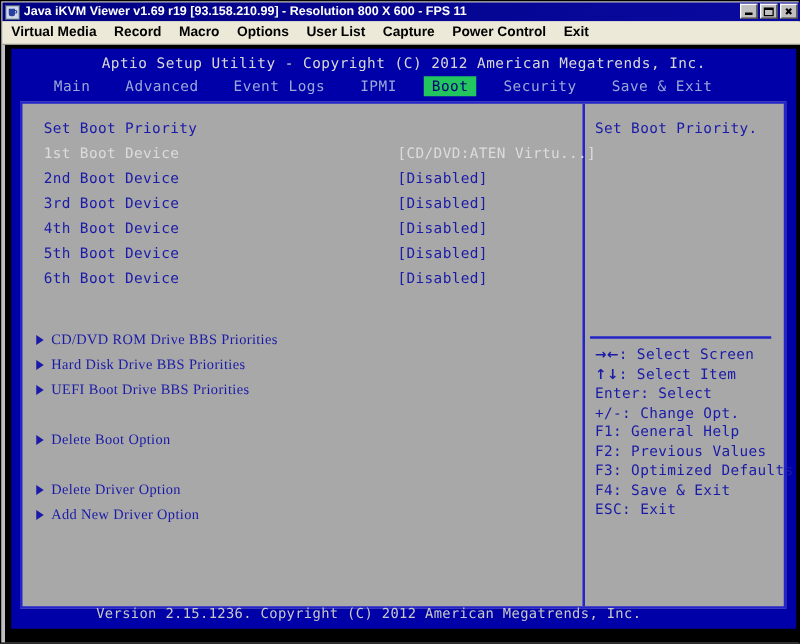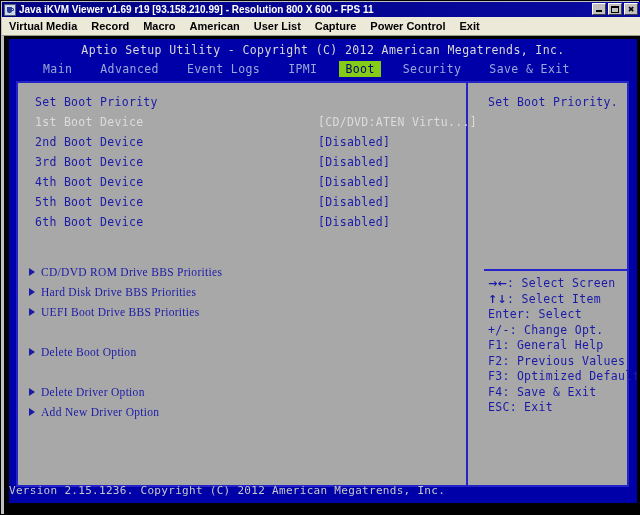"American" div.menu-item { text: American -> Options }
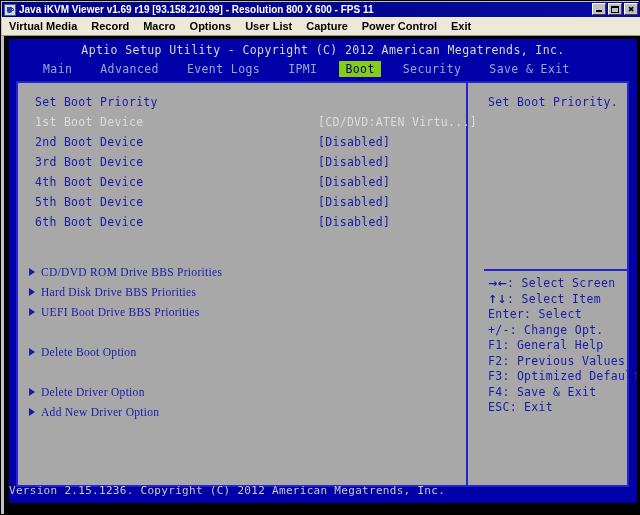"Boot" .bios-tab.active { background: #84cc16 -> #22c55e }
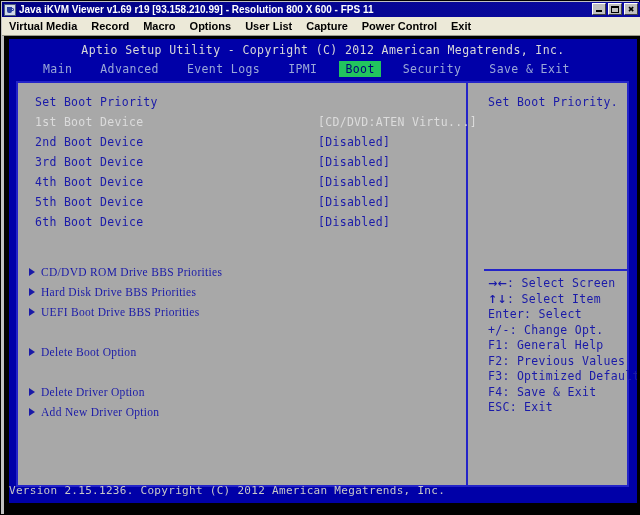"Set Boot Priority" #bios-body { gap: 12px -> none }
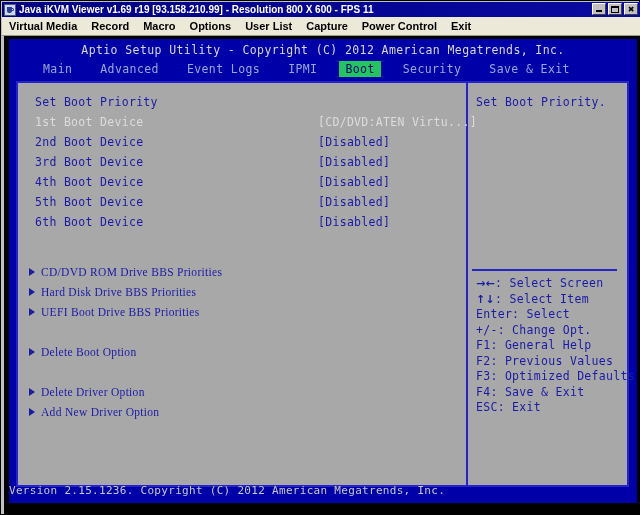"Version 2.15.1236. Copyright (C) 2012" #bios-footer { text-align: none -> center }
